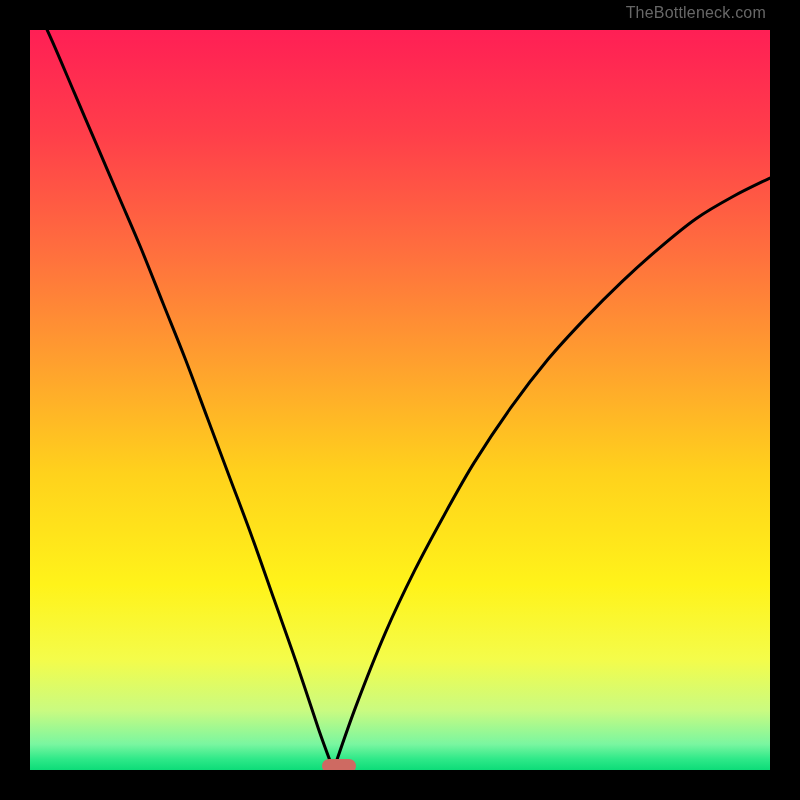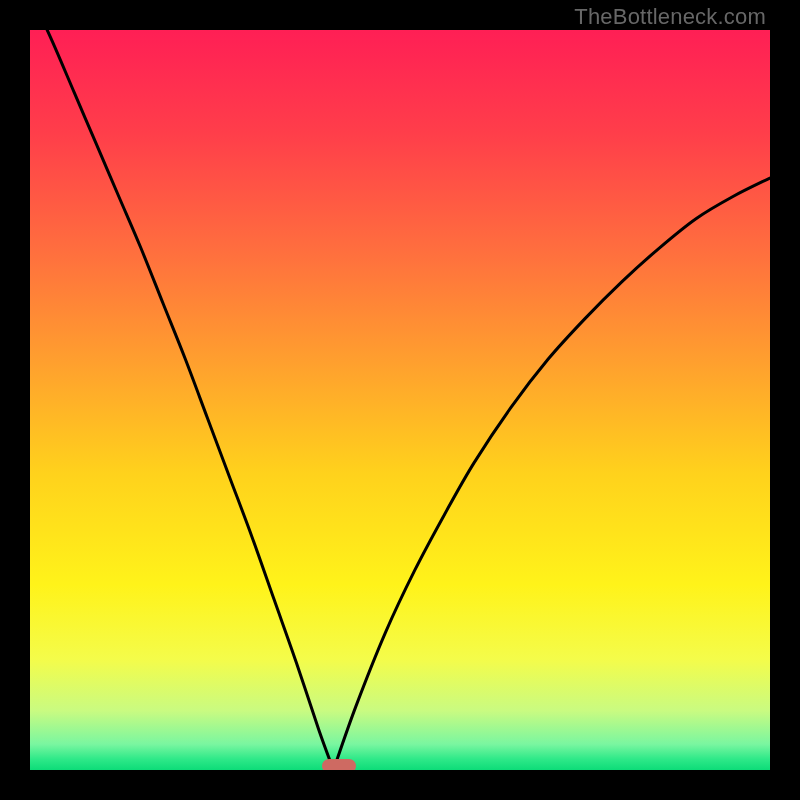"TheBottleneck.com" .watermark { font-size: 22px -> 16px }
